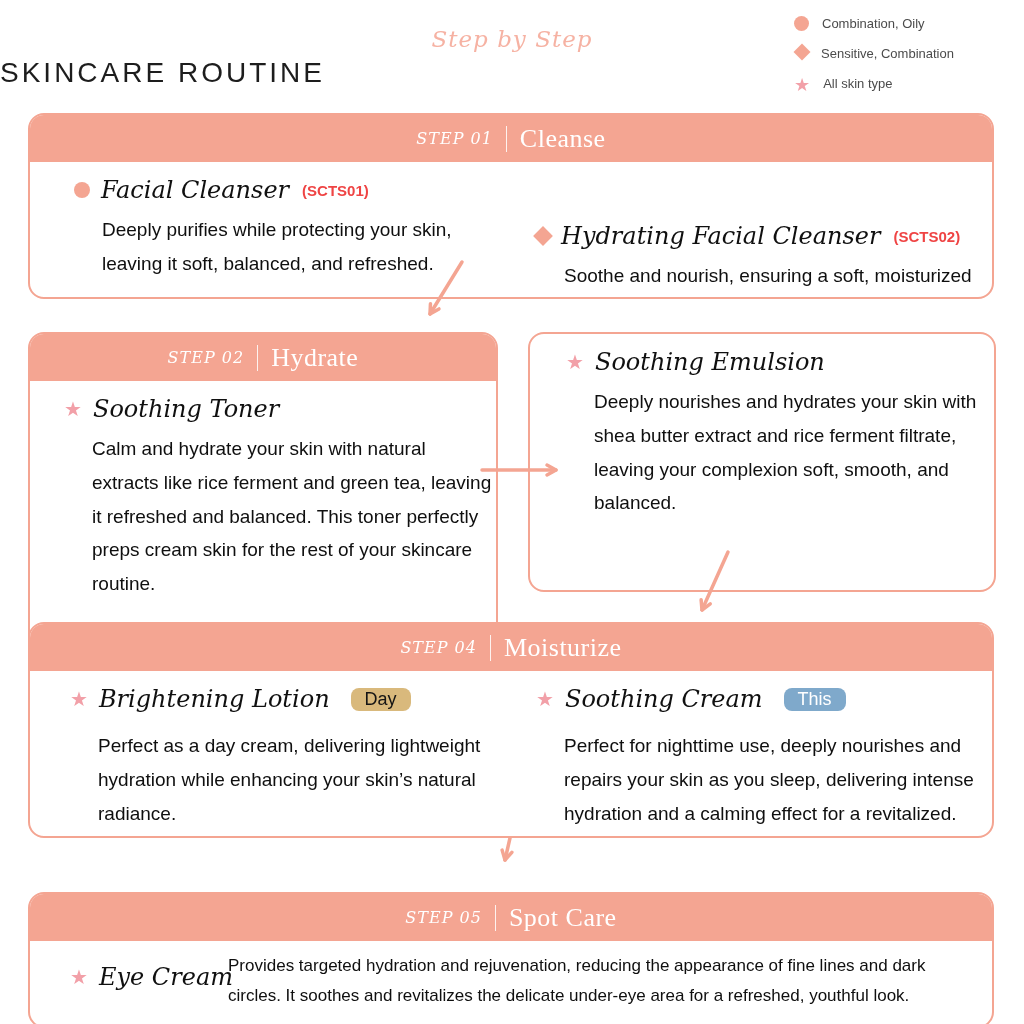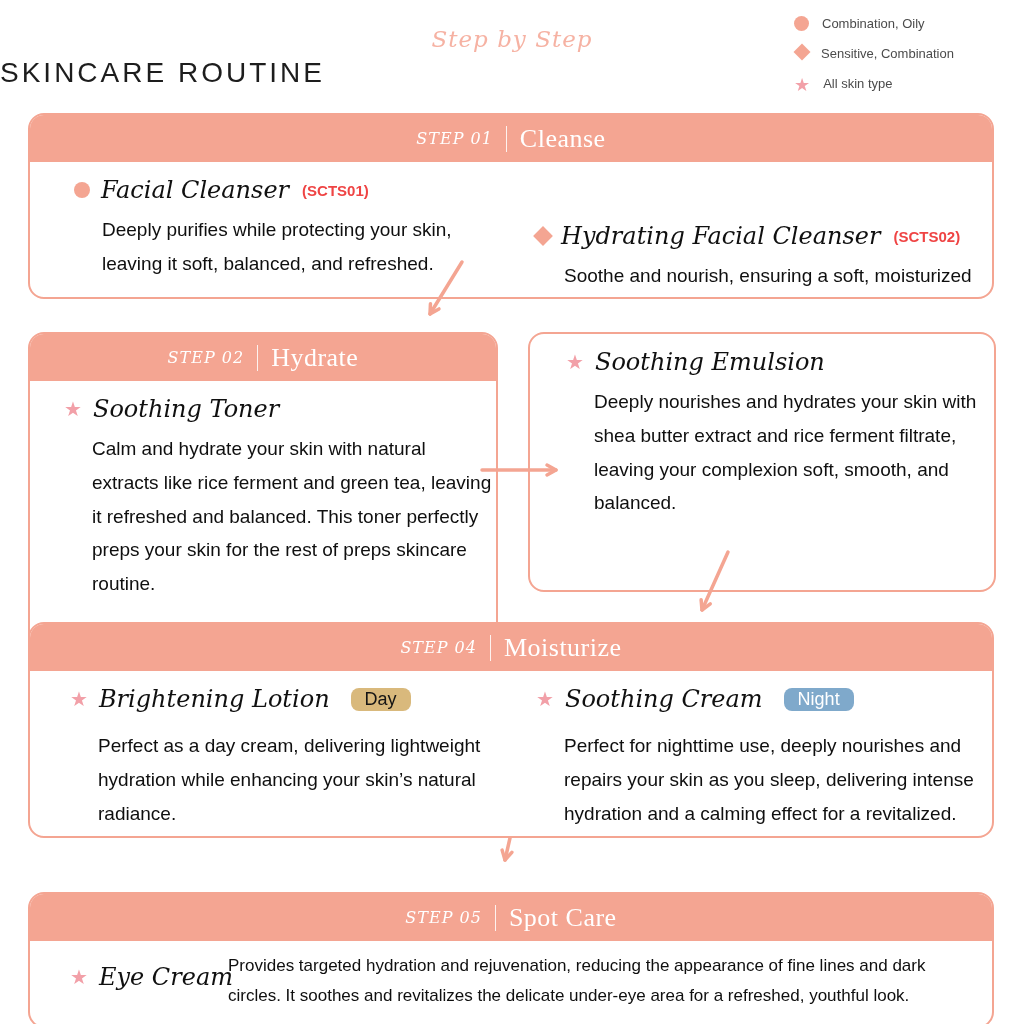"Calm and hydrate your skin" p.pdesc { text: your skin for the rest of preps -> cream skin for the rest of your }
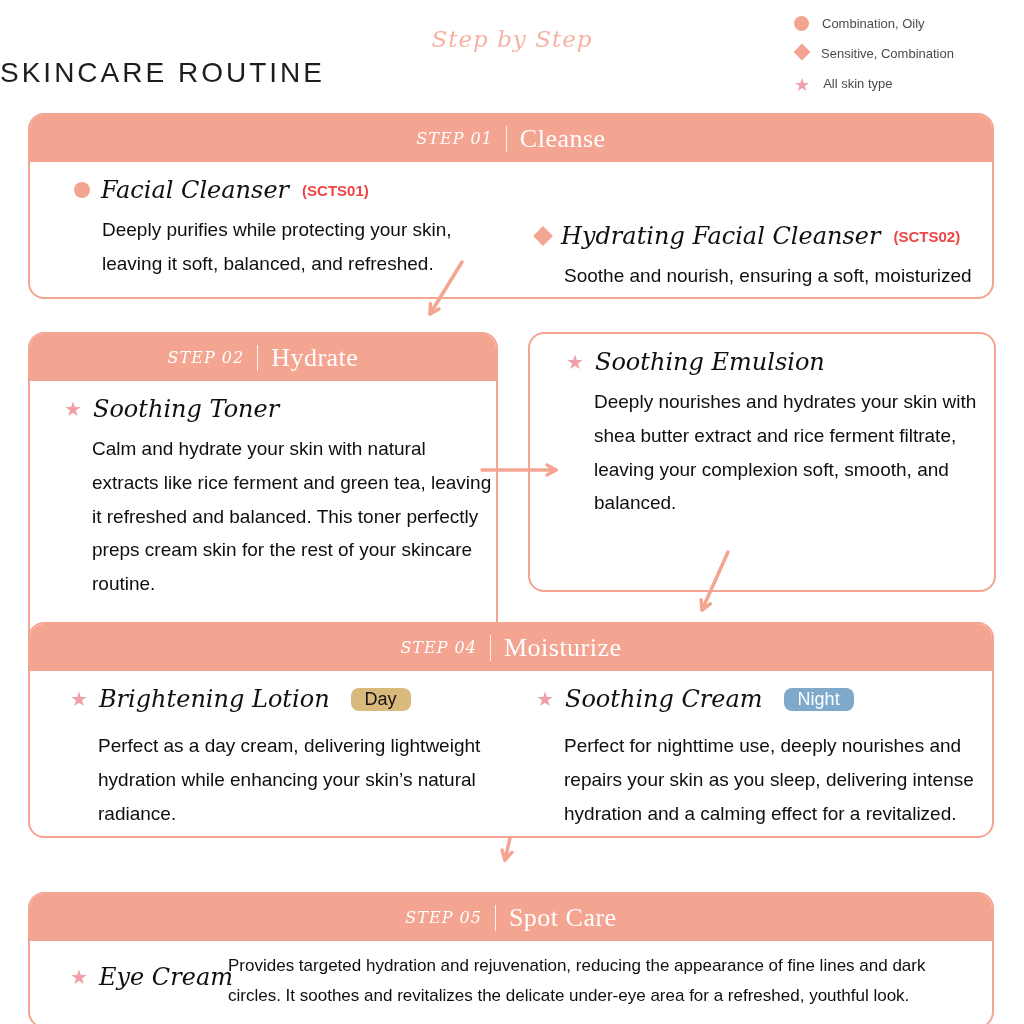"Night" span.badge { text: Night -> This }
